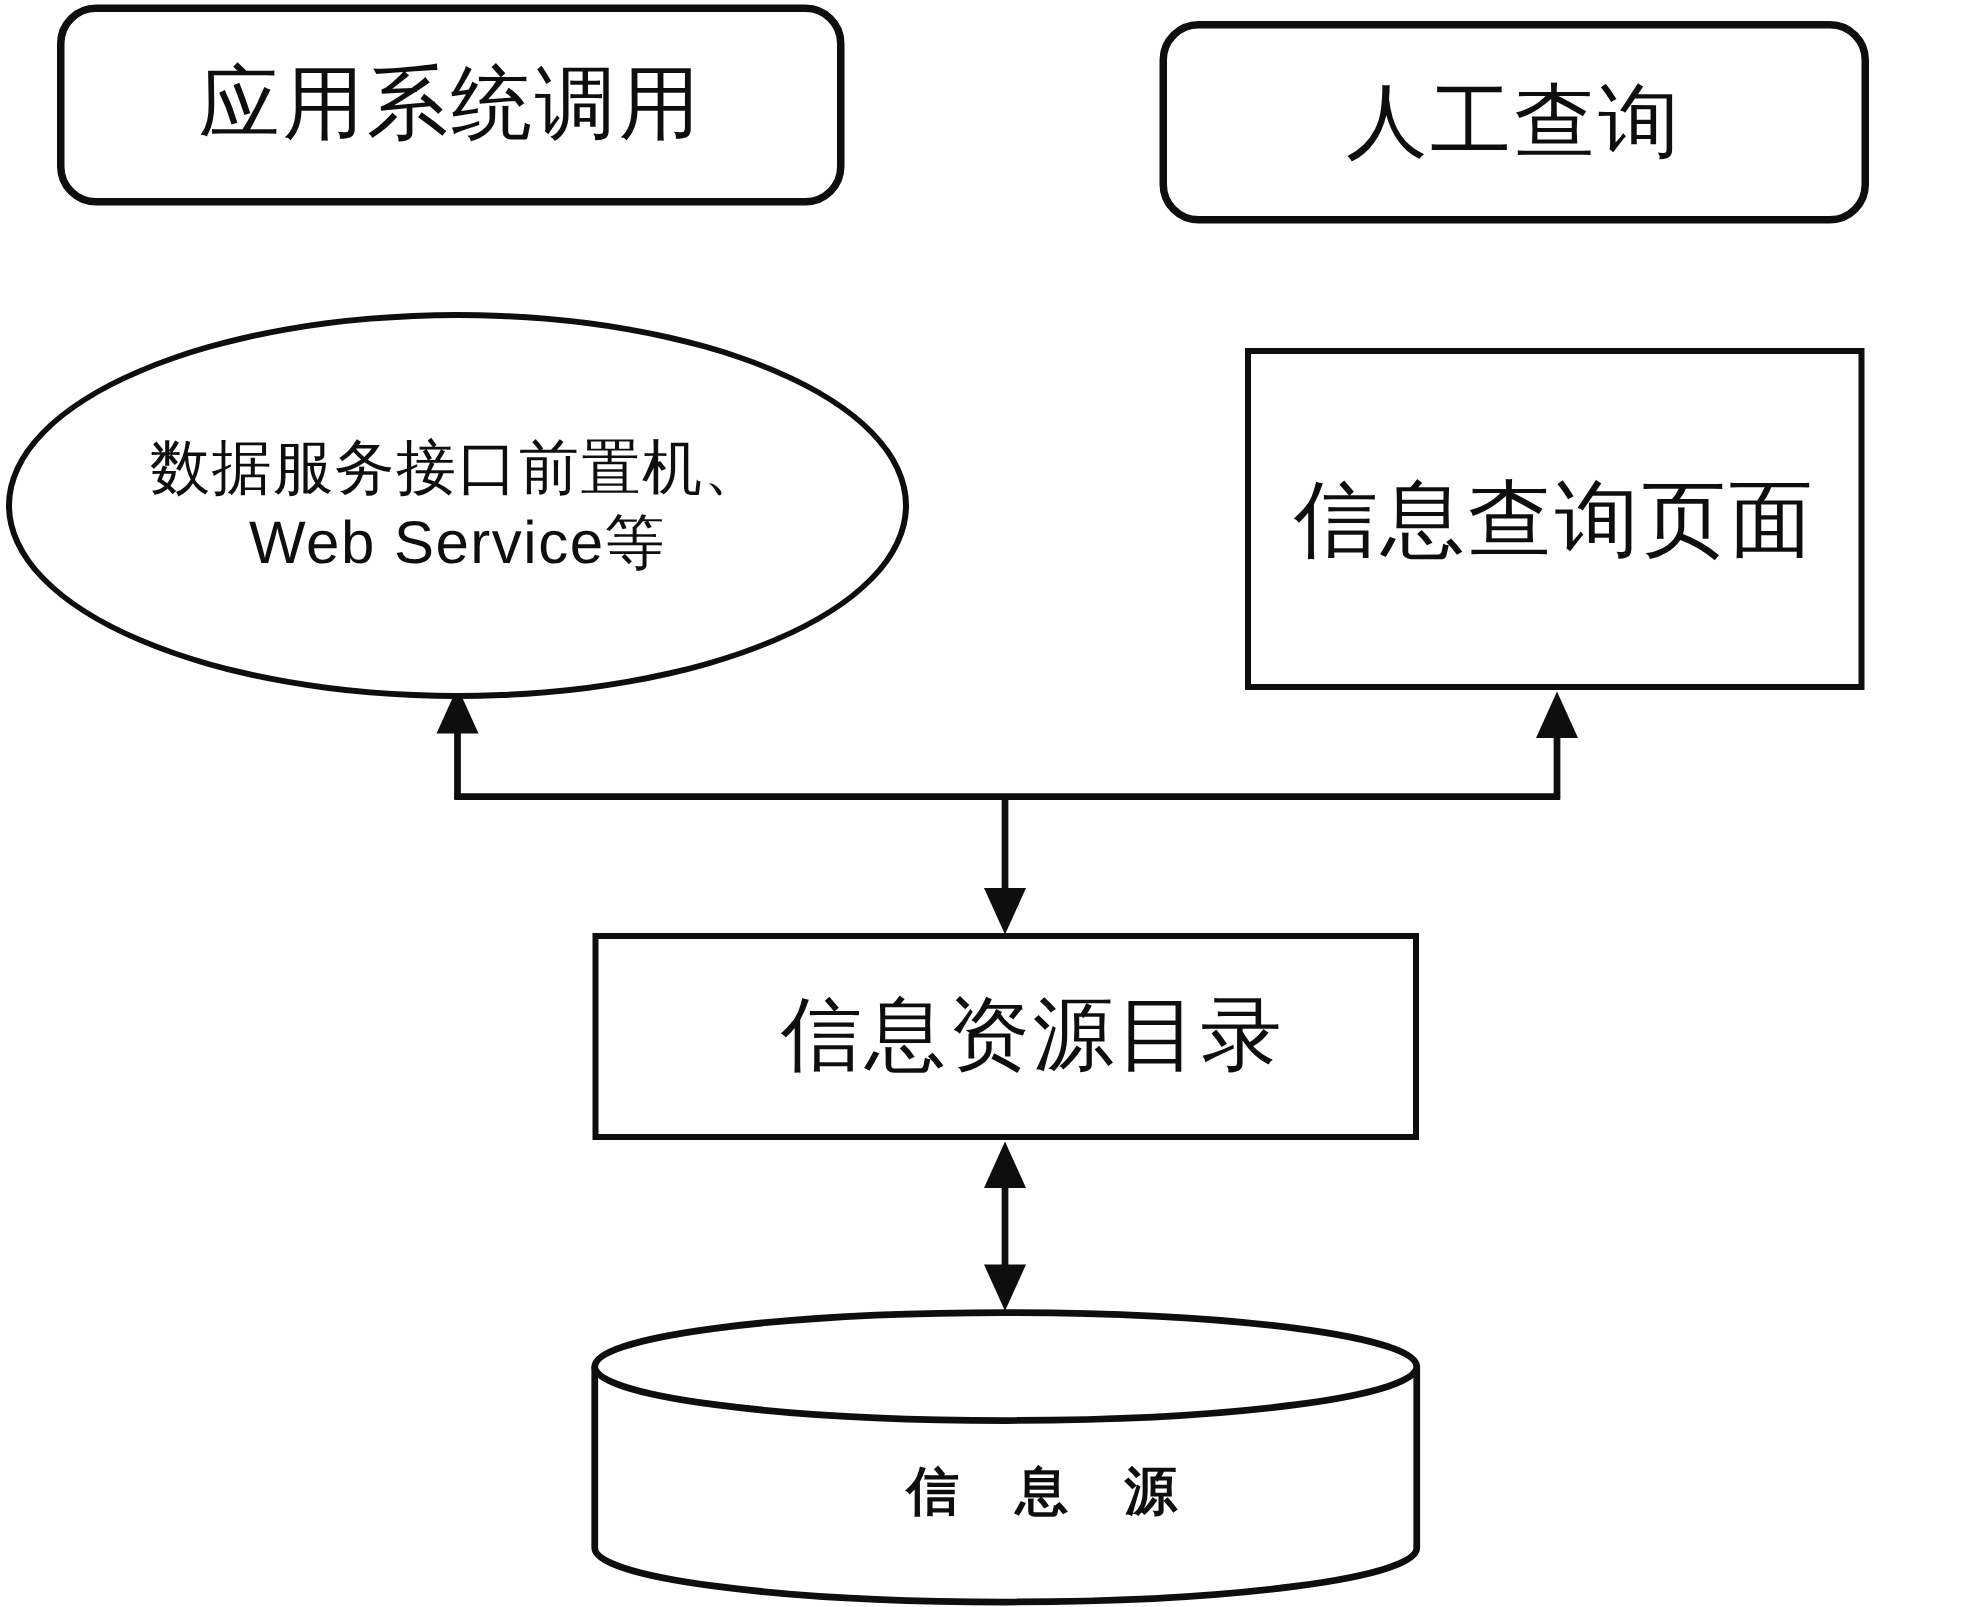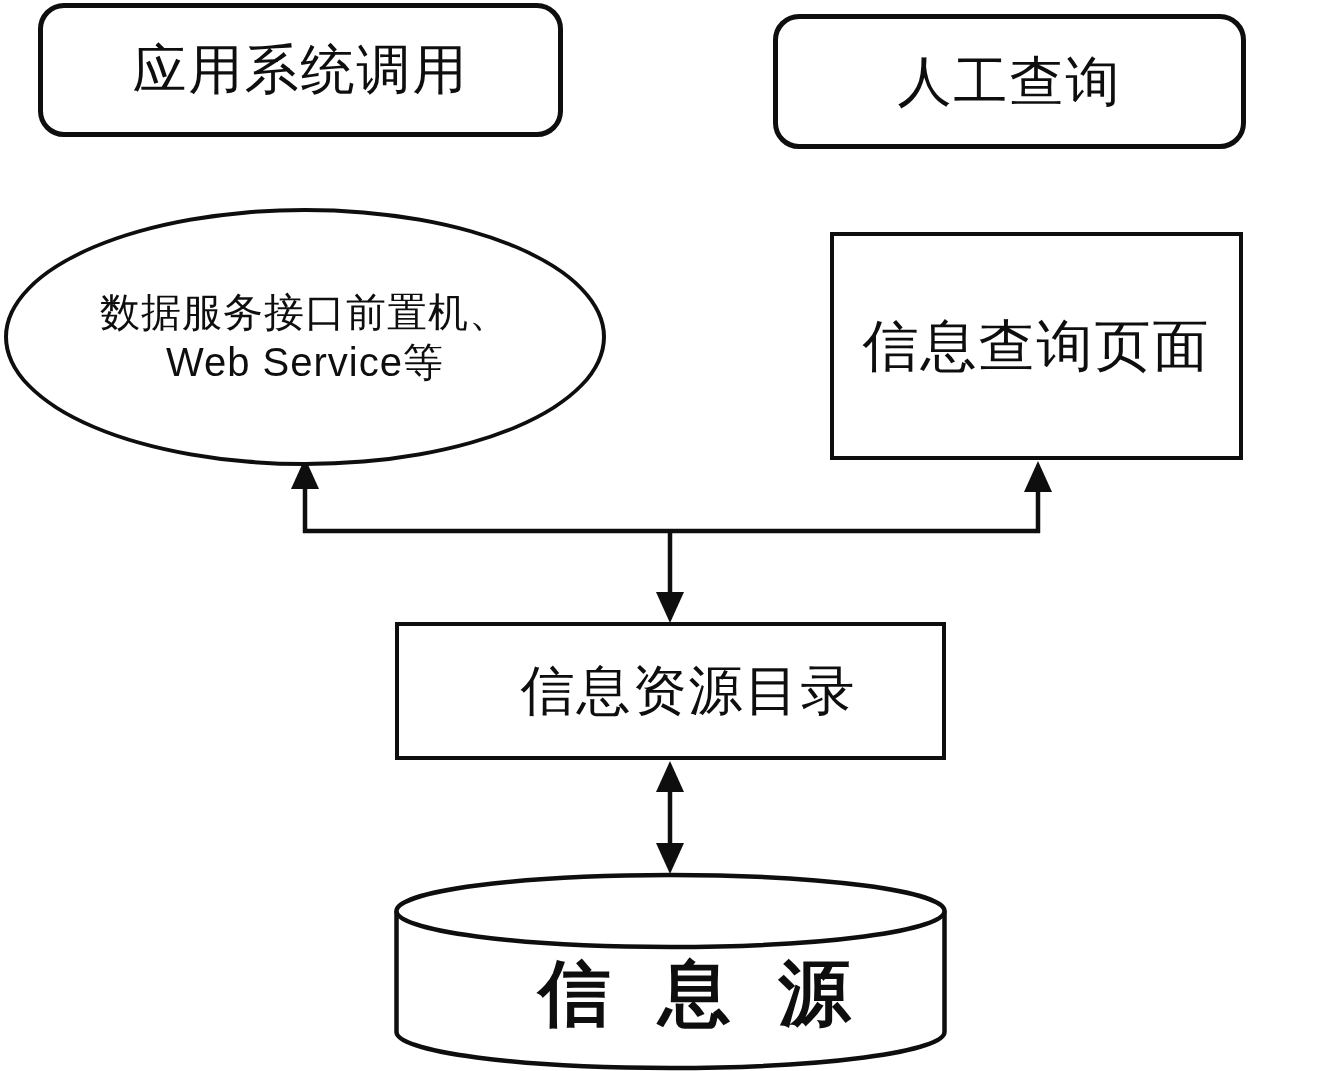"信 息 源" #cylinder-label { font-size: 72px -> 35px }
